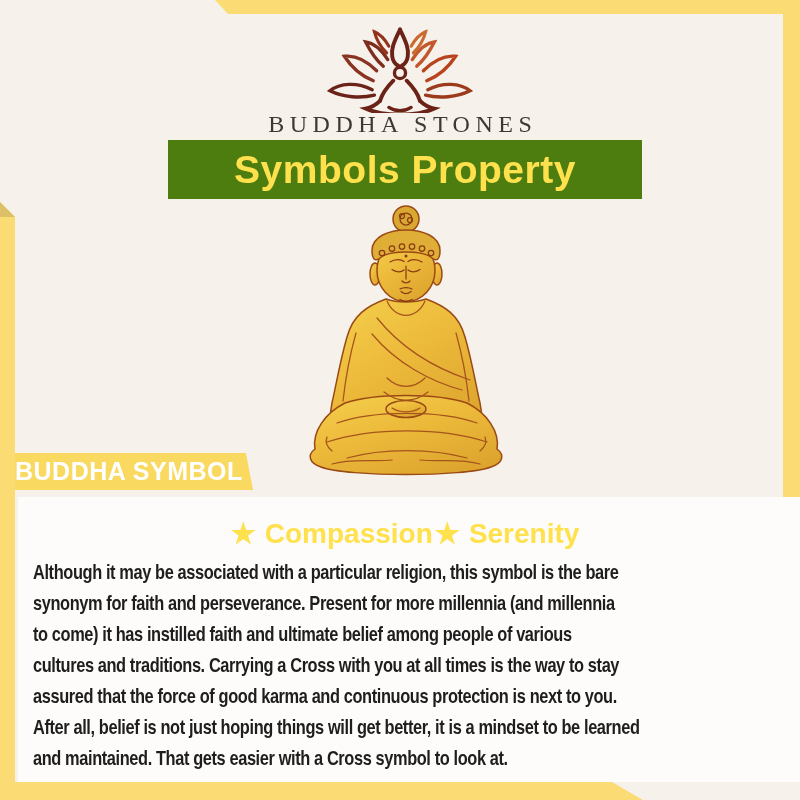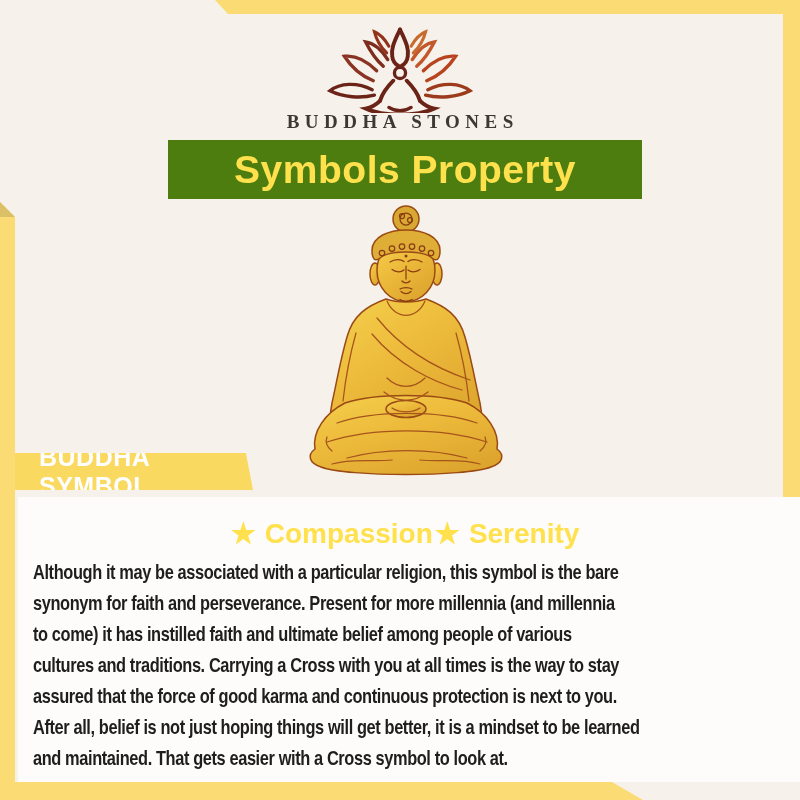"BUDDHA STONES" #brand { font-size: 19px -> 24px; font-weight: 700 -> 400 }
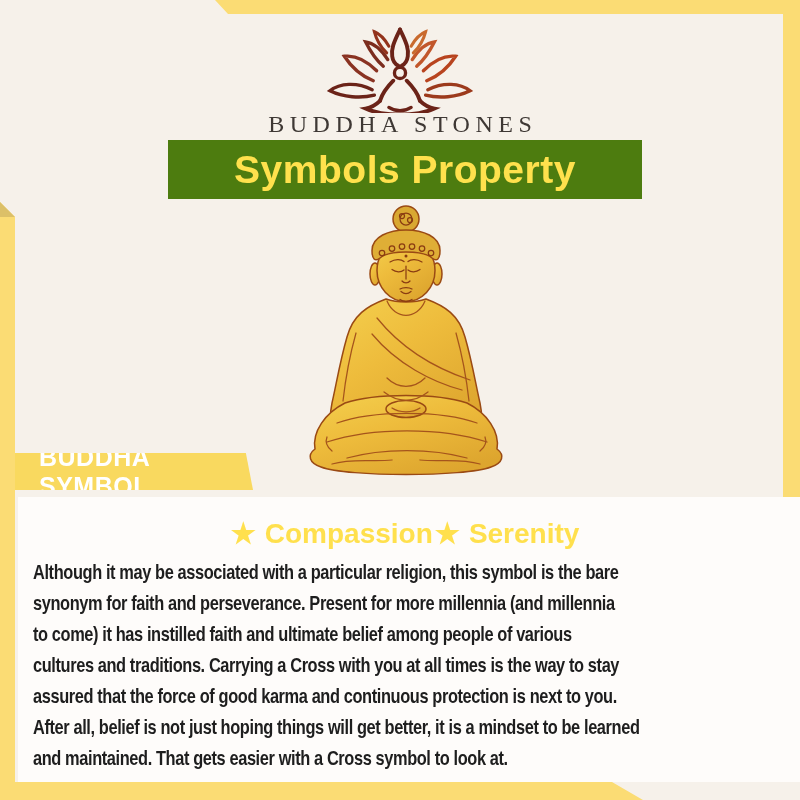"BUDDHA SYMBOL" #name-ribbon { padding-left: 24px -> none }
